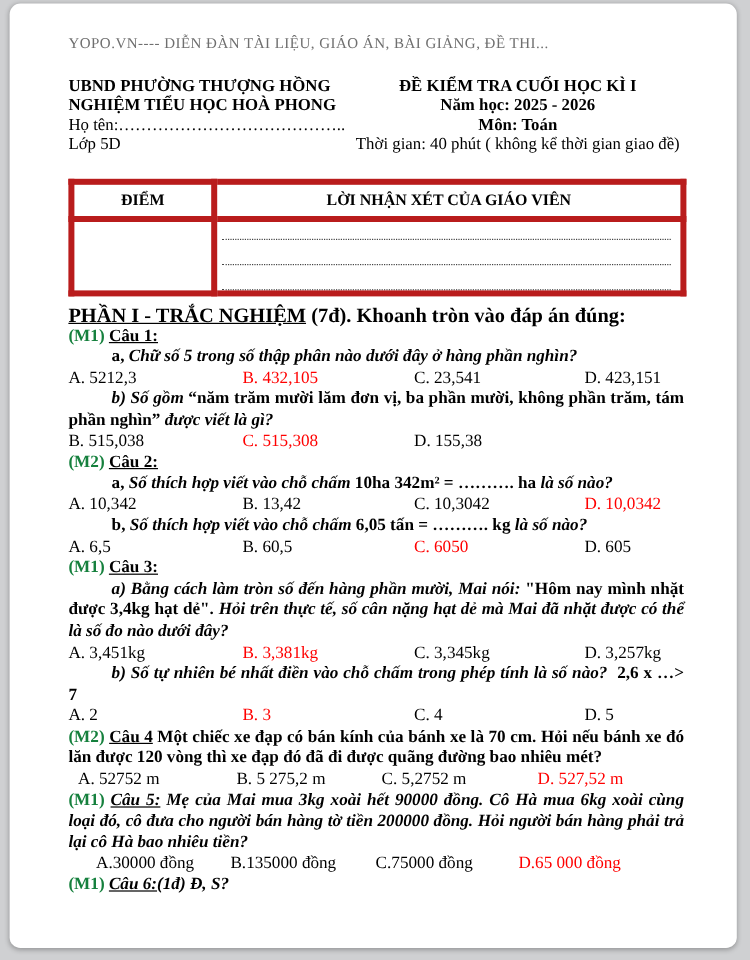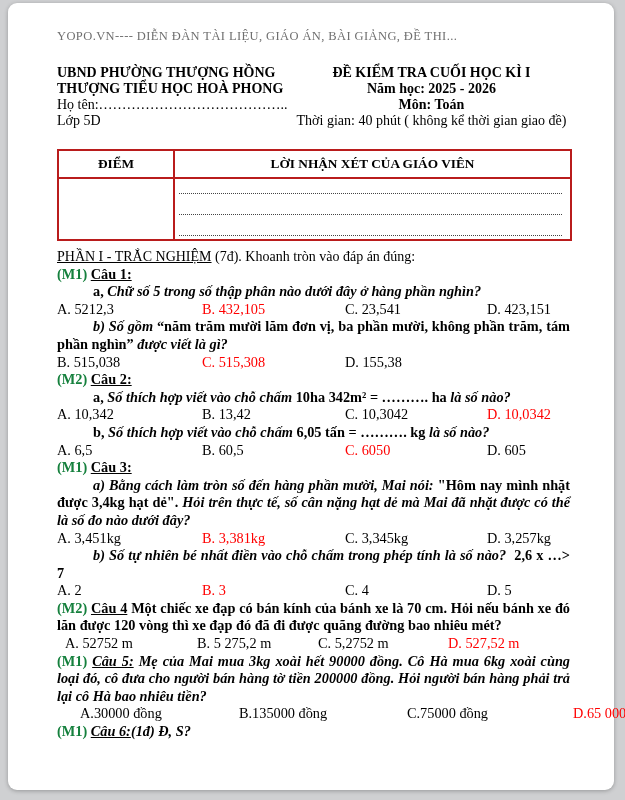"THƯỢNG TIỂU HỌC HOÀ PHONG" div.hl { text: THƯỢNG -> NGHIỆM }
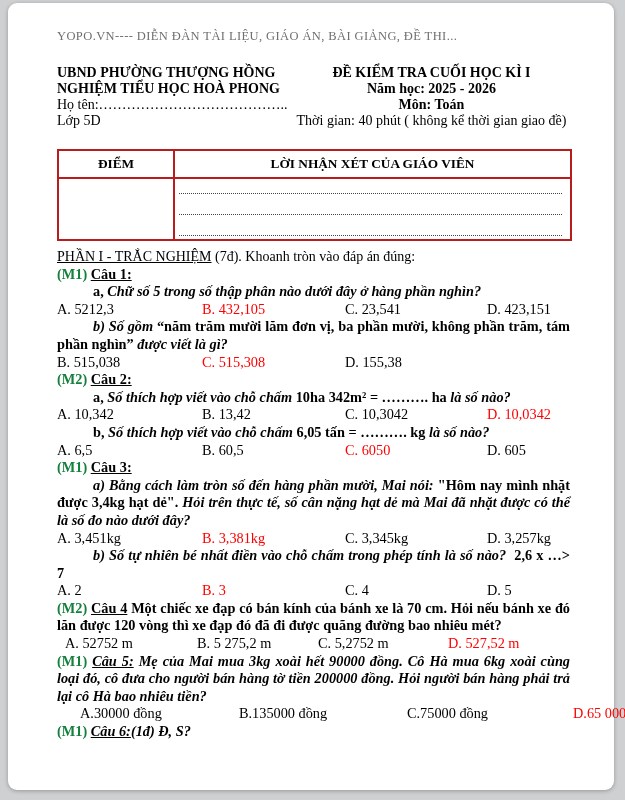"ĐIỂM" .score-table th, .score-table td { border: 2px solid #b91c1c -> 5px solid #b91c1c }
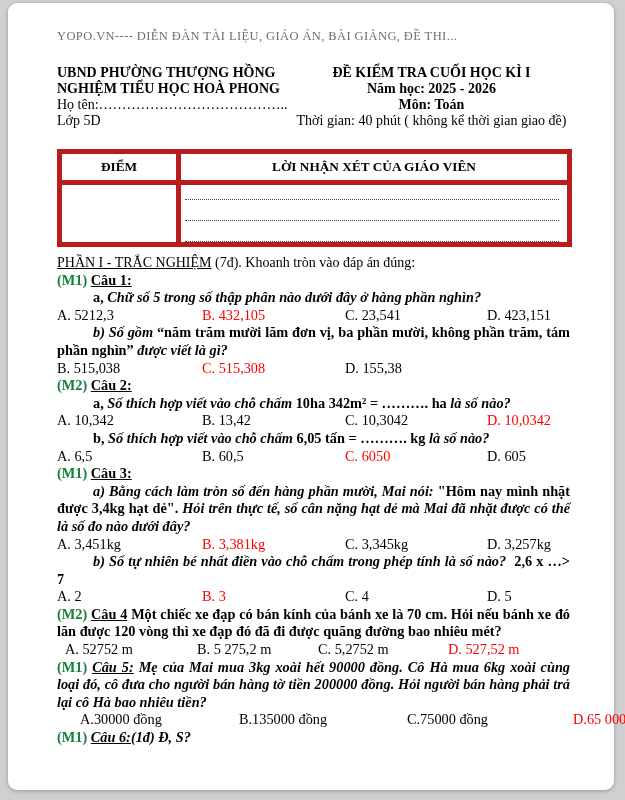"PHẦN I - TRẮC NGHIỆM" .section-line { font-size: 14px -> 17px; font-weight: normal -> bold }
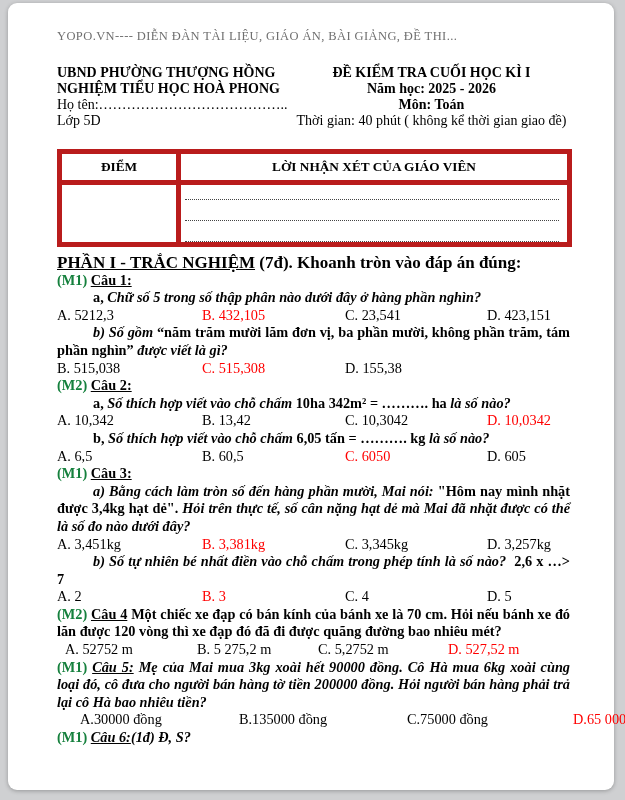"A.30000 đồng" .opts.tight5 { gap: 47px -> none }
